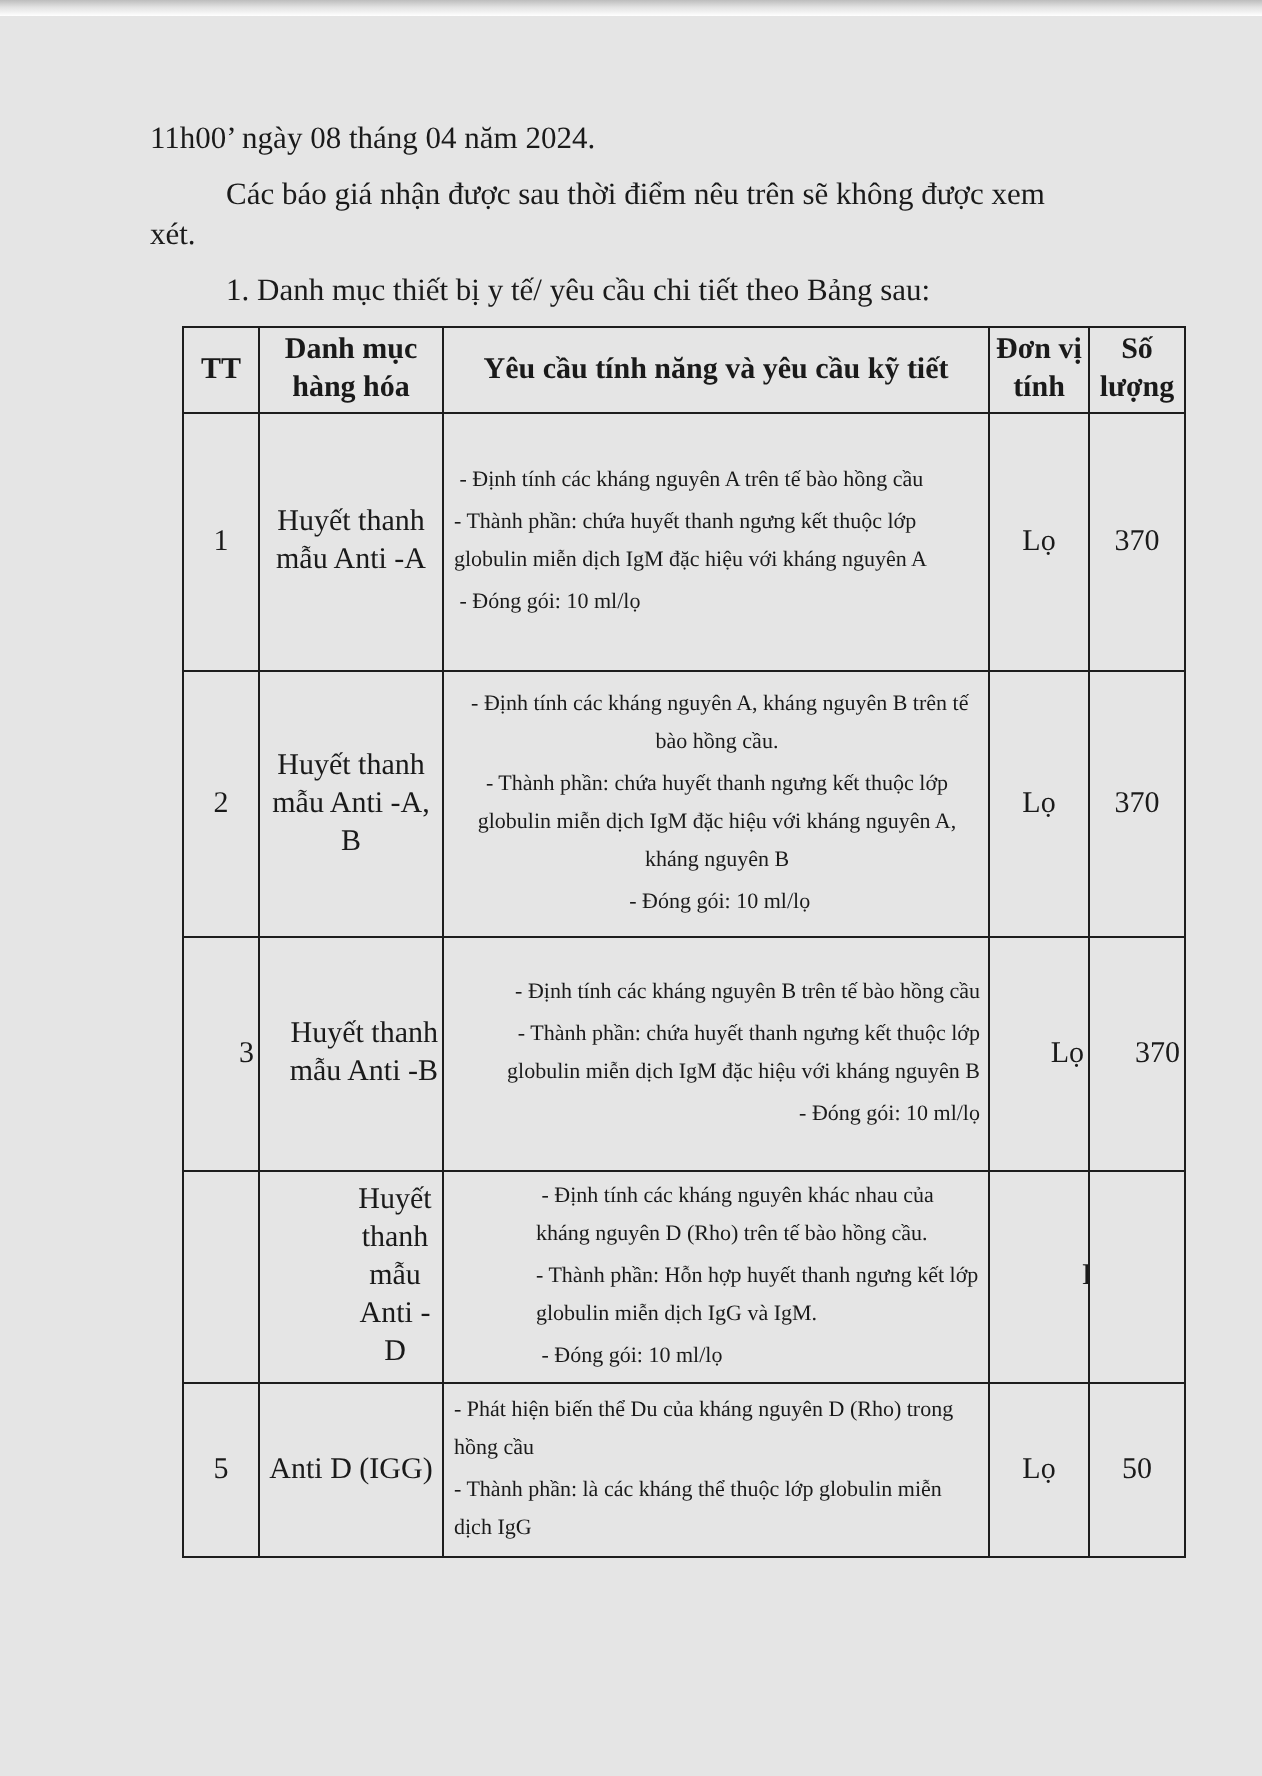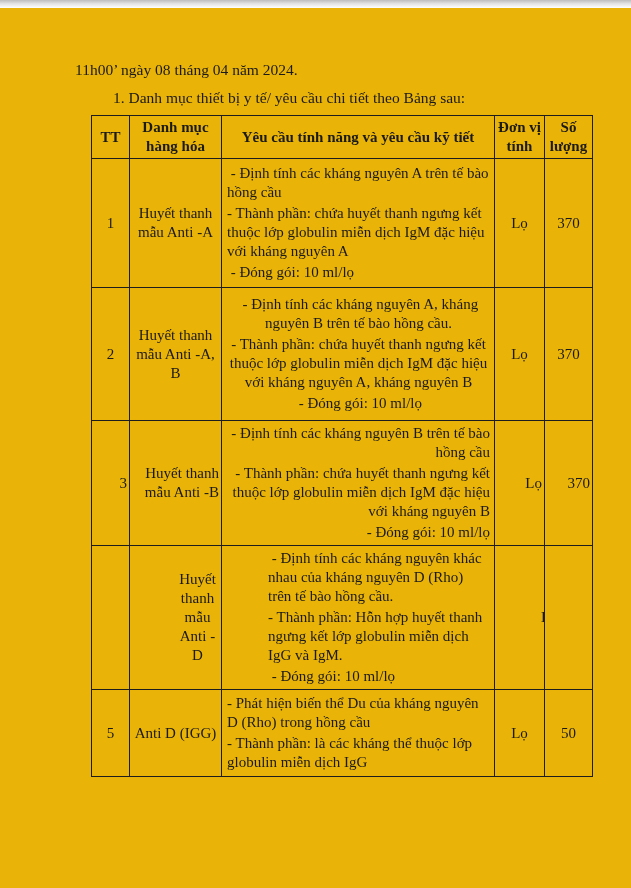"11h00’ ngày 08 tháng 04" .page { background: #eab308 -> #e5e5e5 }
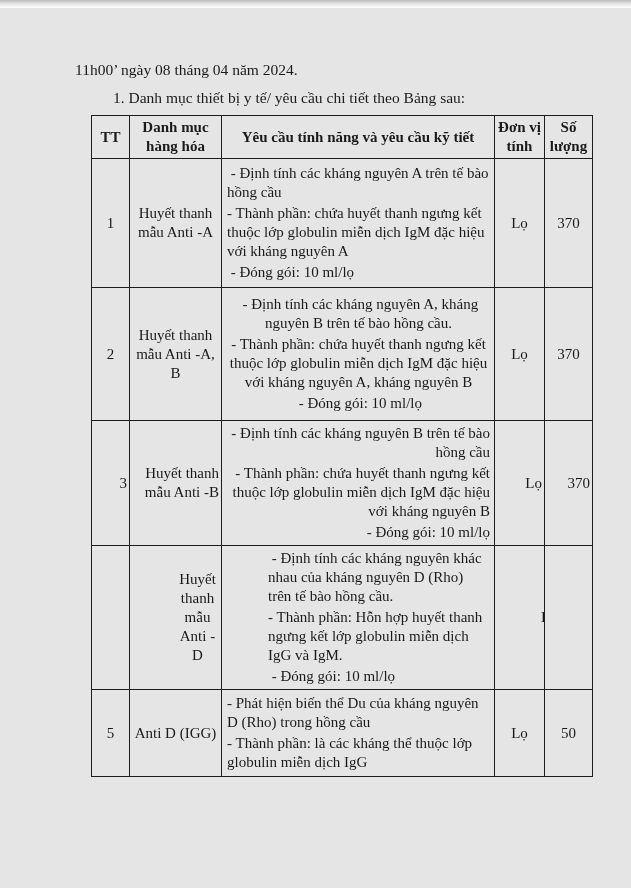"Các báo giá nhận được" p.ind { html: none -> <p>Các báo giá nhận được sau thời điểm nêu trên sẽ không được xem xét.</p> }
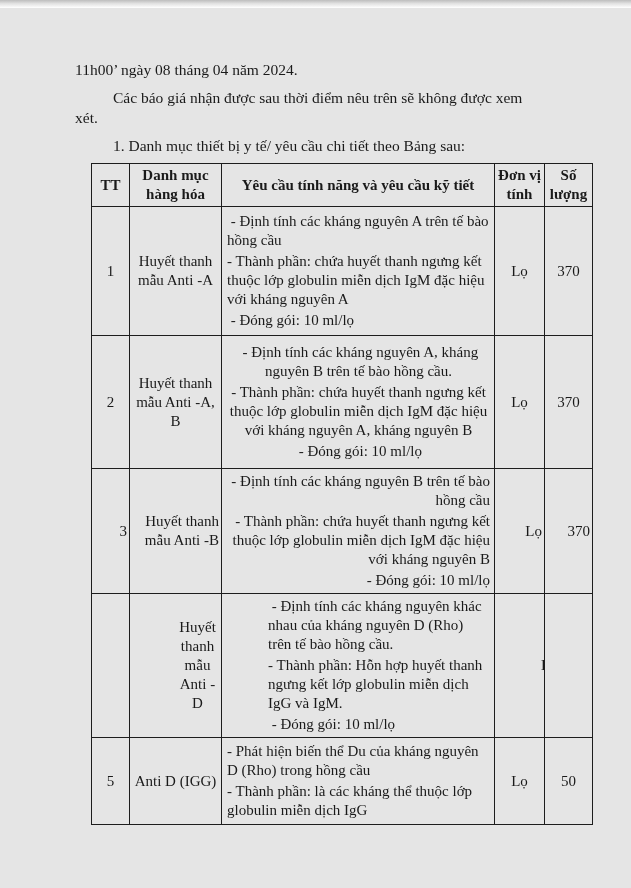"- Định tính các kháng" td.specs { font-size: 15px -> 11px }
